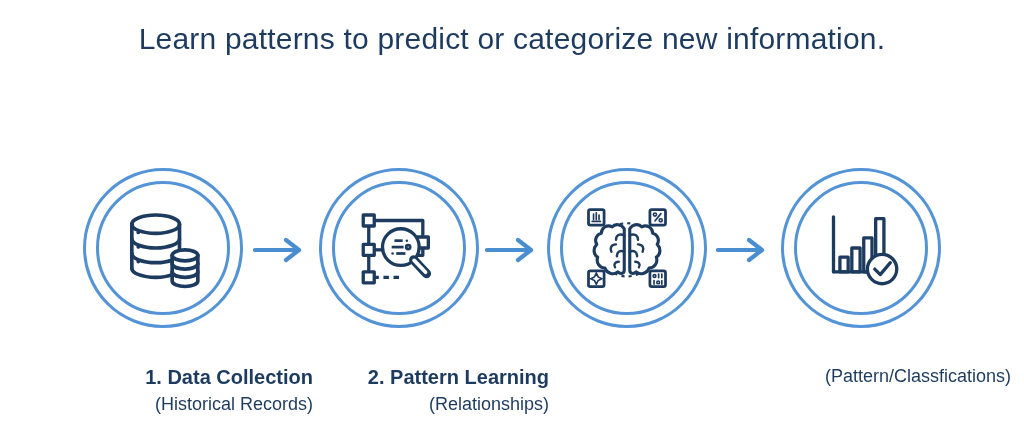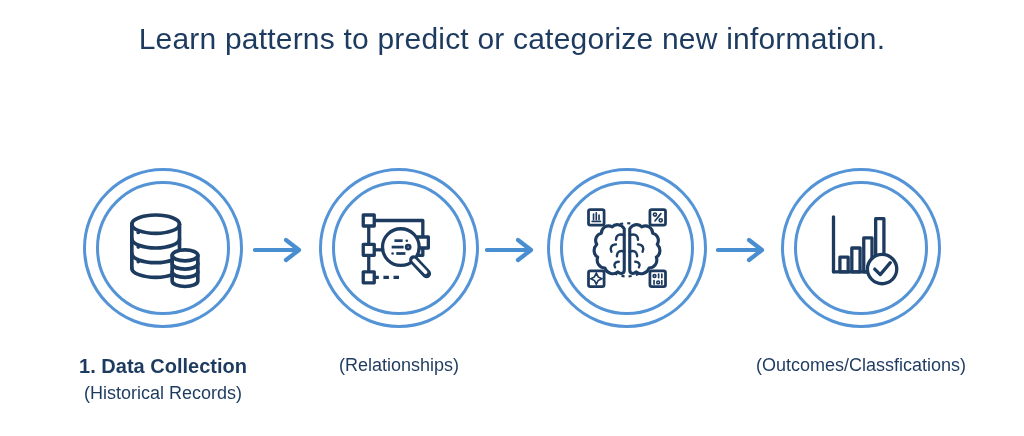"1. Data Collection" .step-label { text-align: center -> right; top: 352px -> 363px }
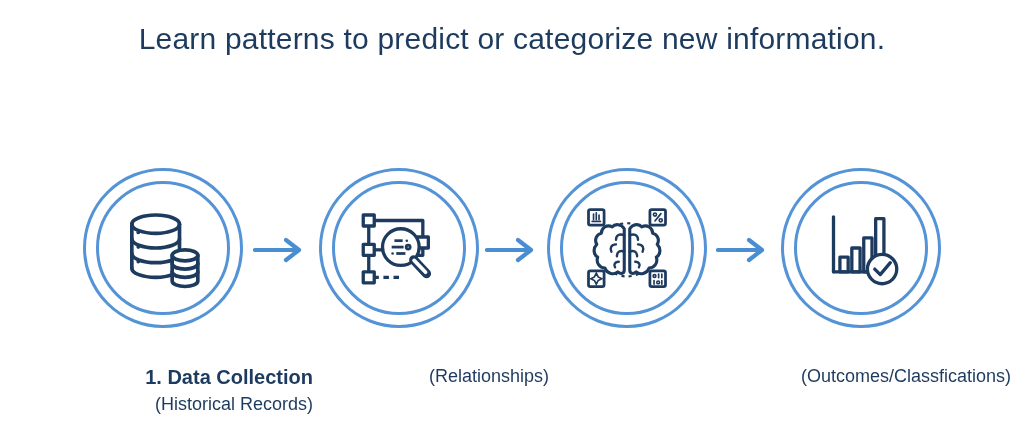"2. Pattern Learning" div.main { html: none -> <div>2. Pattern Learning</div> }
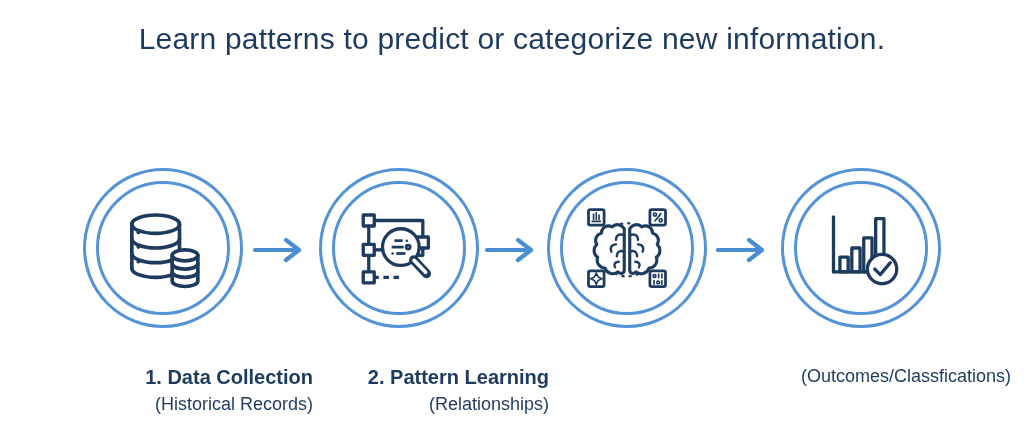"(Outcomes/Classfications)" div.sub { text: Outcomes/Classfications -> Pattern/Classfications }
